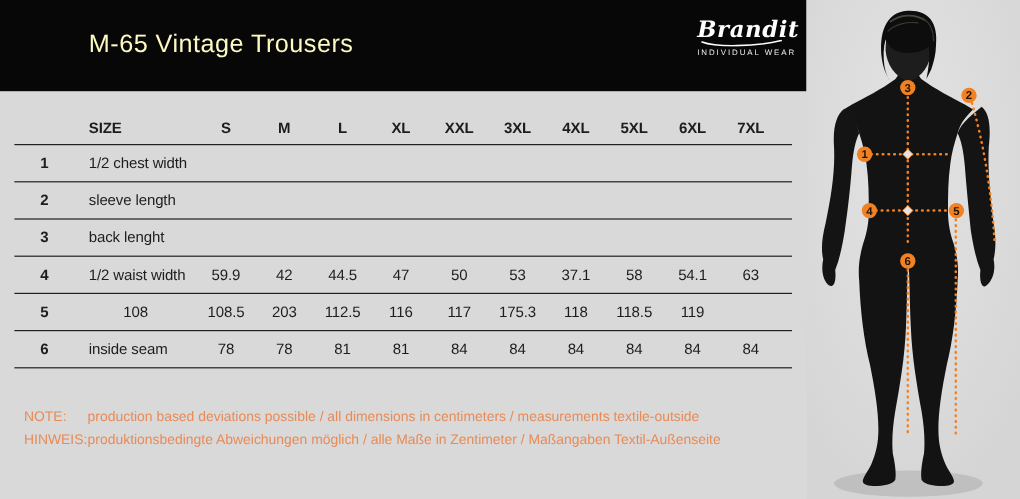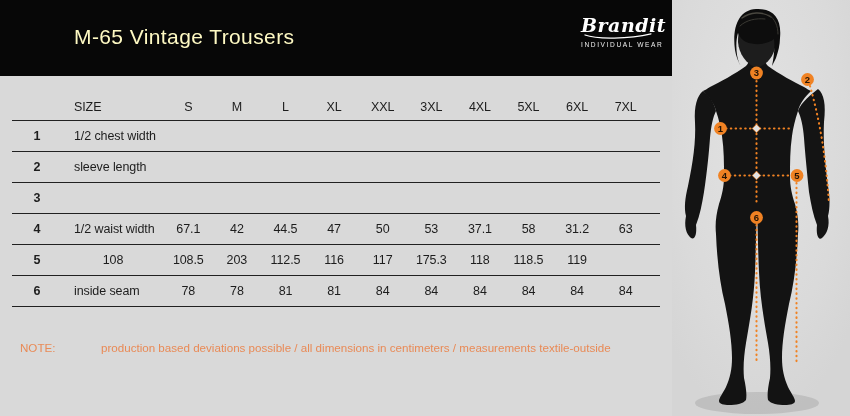"SIZE" .cell.hdr { font-weight: 400 -> 700 }
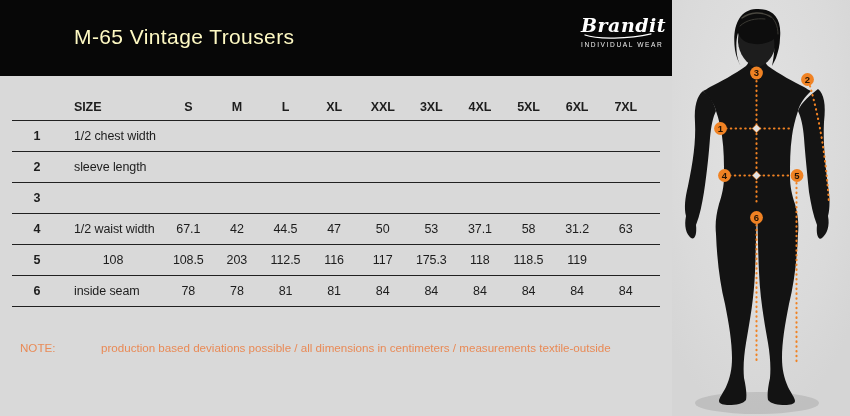"back lenght" div.cell { html: none -> <div>back lenght</div> }
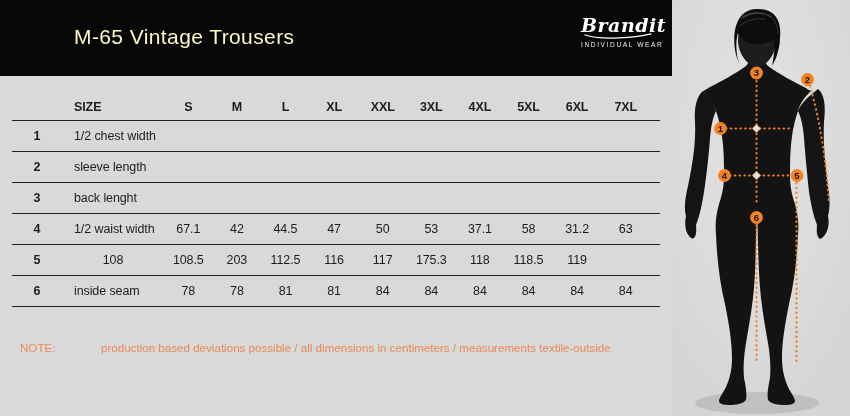"67.1" div.cell { text: 67.1 -> 59.9 }
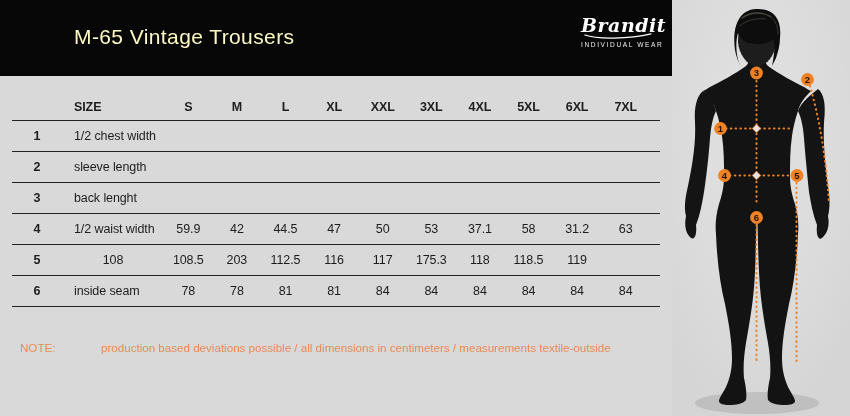"31.2" div.cell { text: 31.2 -> 54.1 }
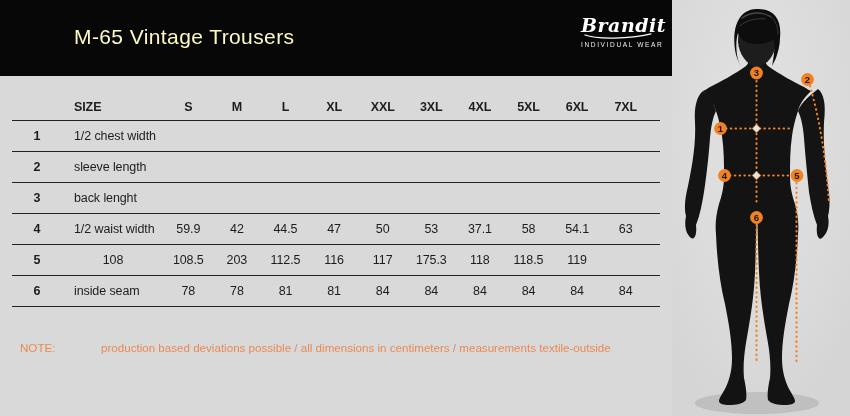"NOTE:" .note-row { gap: 28px -> none }
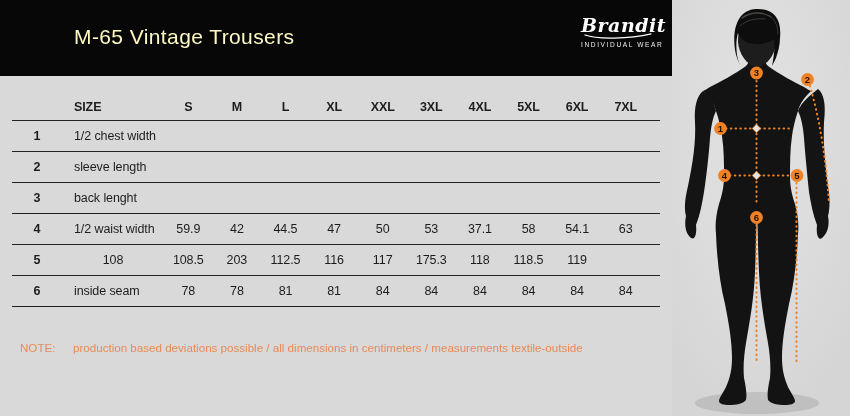"HINWEIS:" div.note-row { html: none -> <div> <span>HINWEIS:</span> <span>produktionsbedingte Abweichungen möglich / alle Maße in Zentimeter / Maßangaben Textil-Außenseite</span> </div> }
